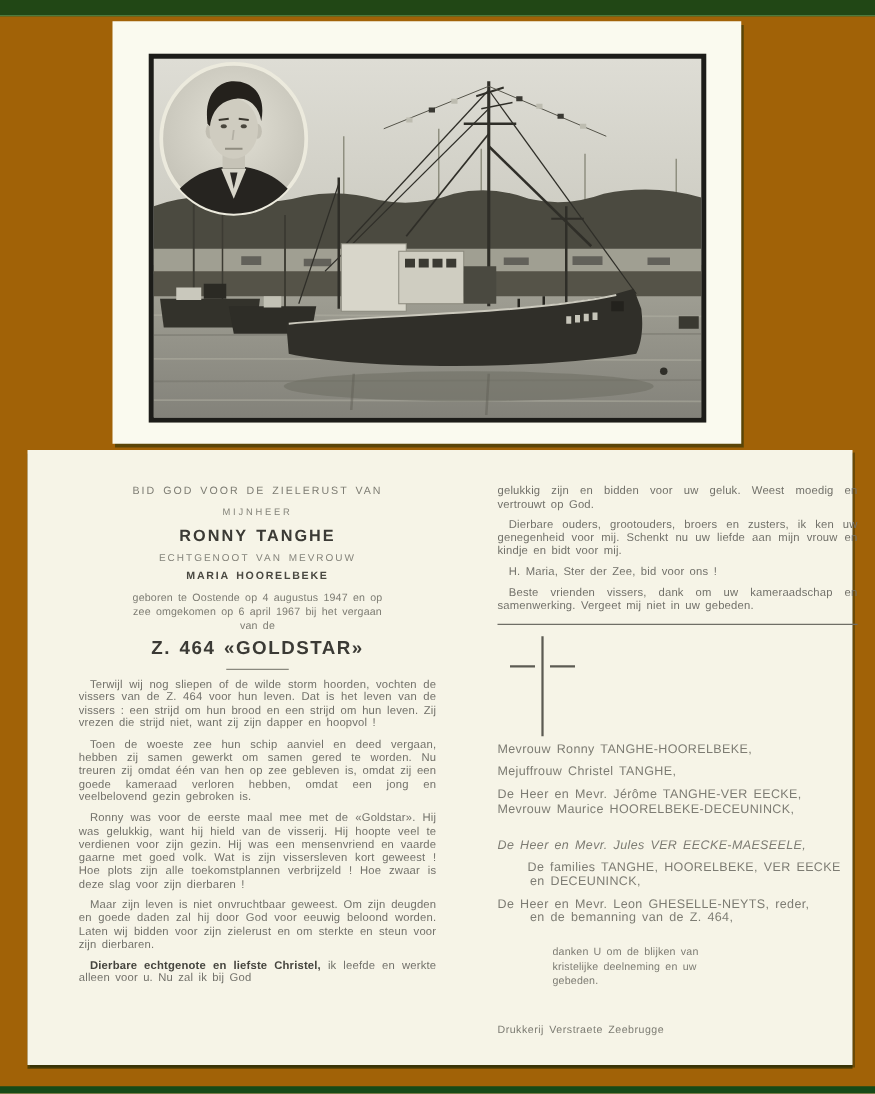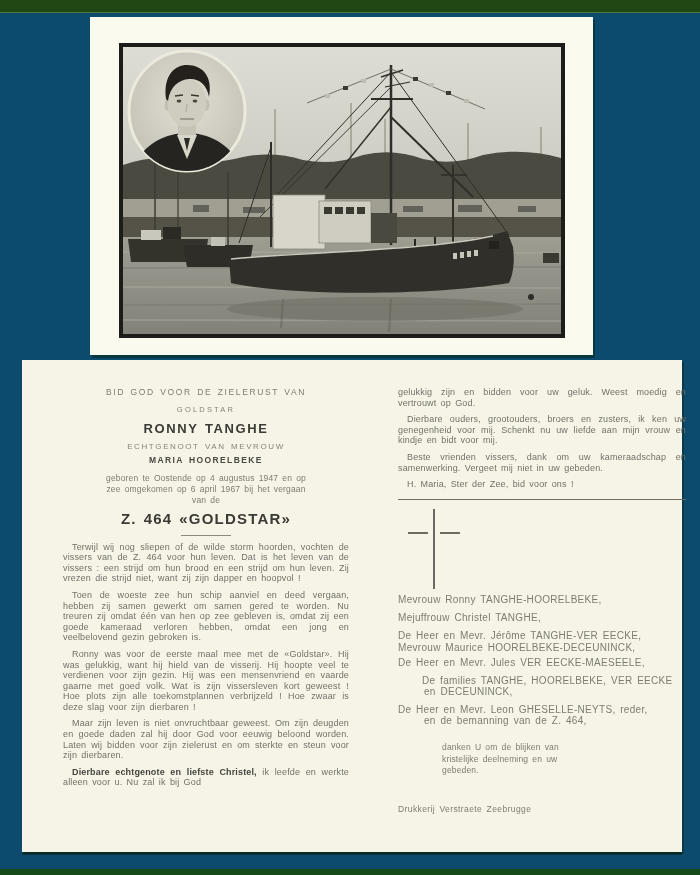"BID GOD VOOR DE ZIELERUST" .stage { background: #0c4a6e -> #a16207 }
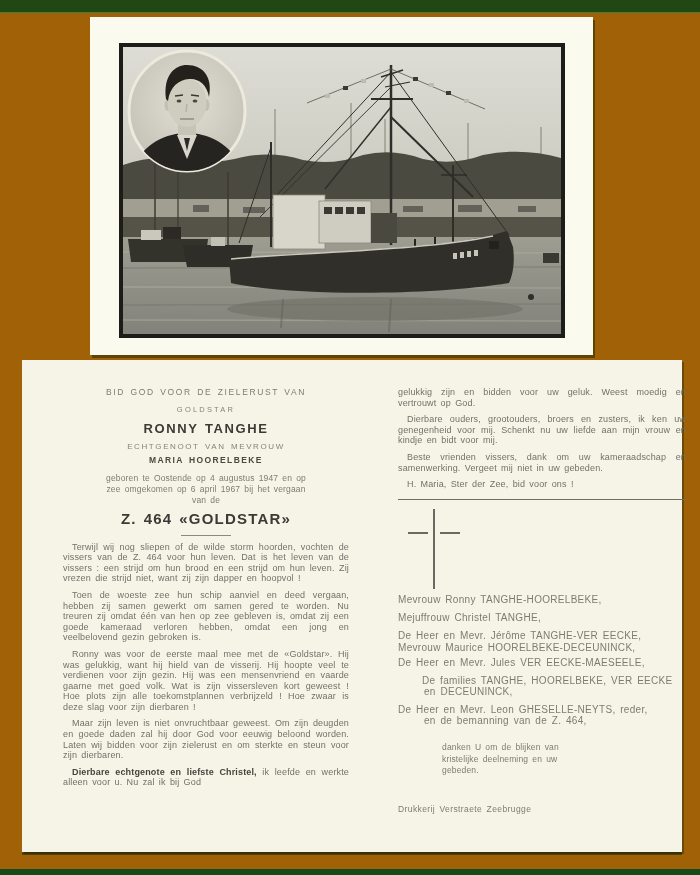"GOLDSTAR" div.c { text: GOLDSTAR -> MIJNHEER }
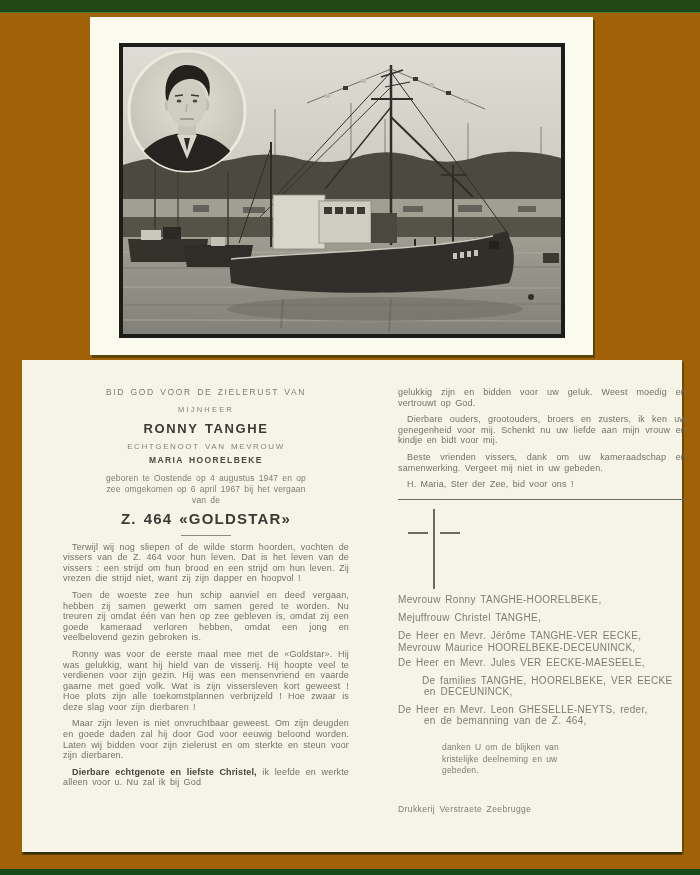"Beste vrienden vissers, dank om" p.body { order: before "H. Maria, Ster der Zee," -> after "H. Maria, Ster der Zee," }
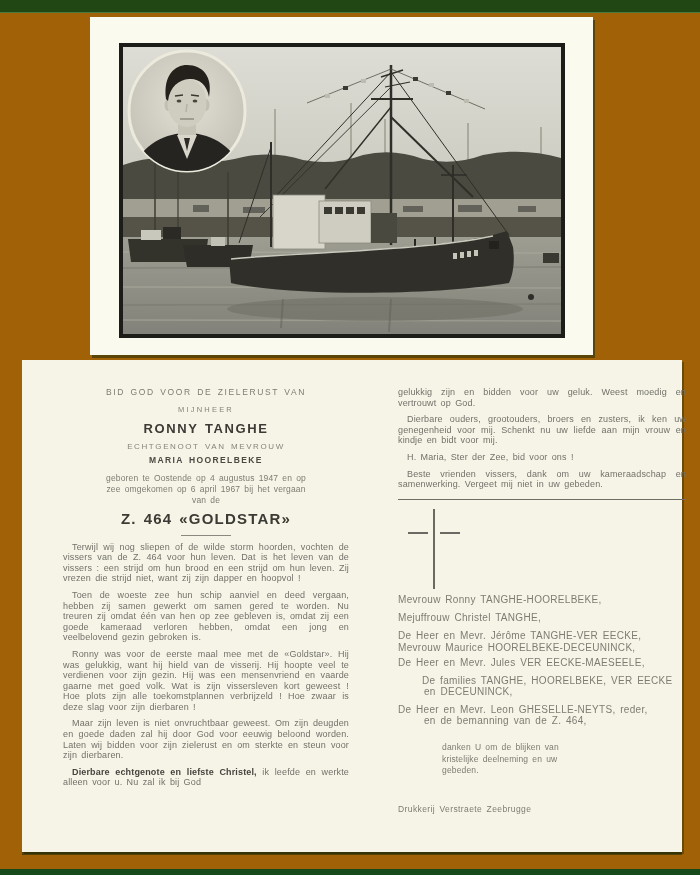"De Heer en Mevr. Jules" .nm4 { font-style: none -> italic; margin-top: 4px -> 18px }
